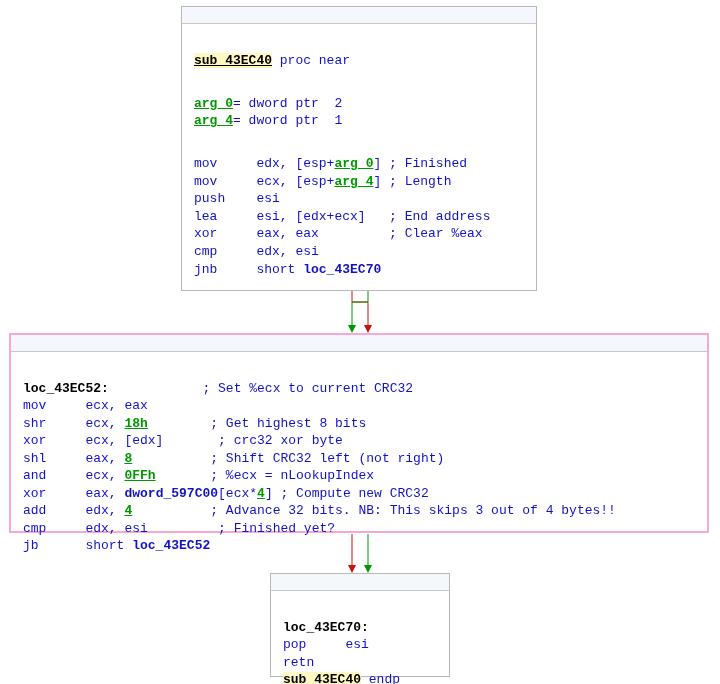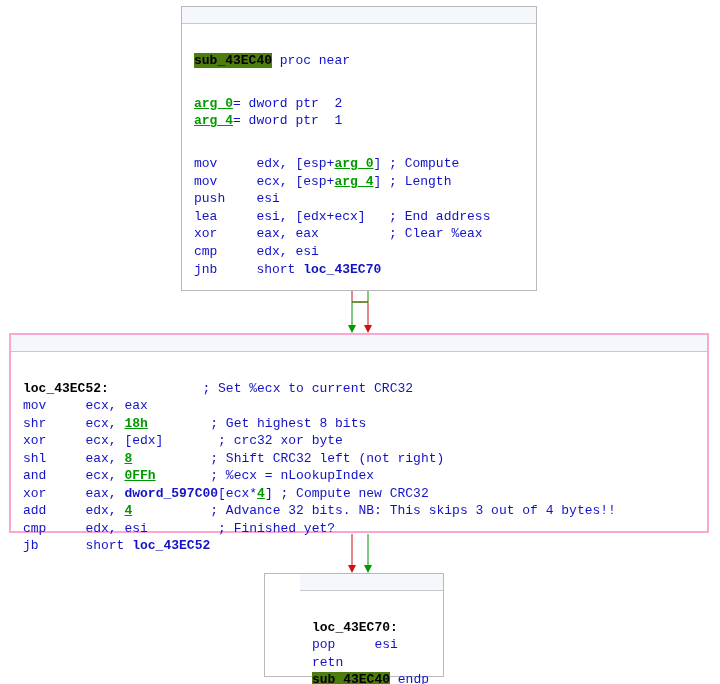"sub_43EC40" .hl { background: #4d7c0f -> #fef9c3; text-decoration: none -> underline }
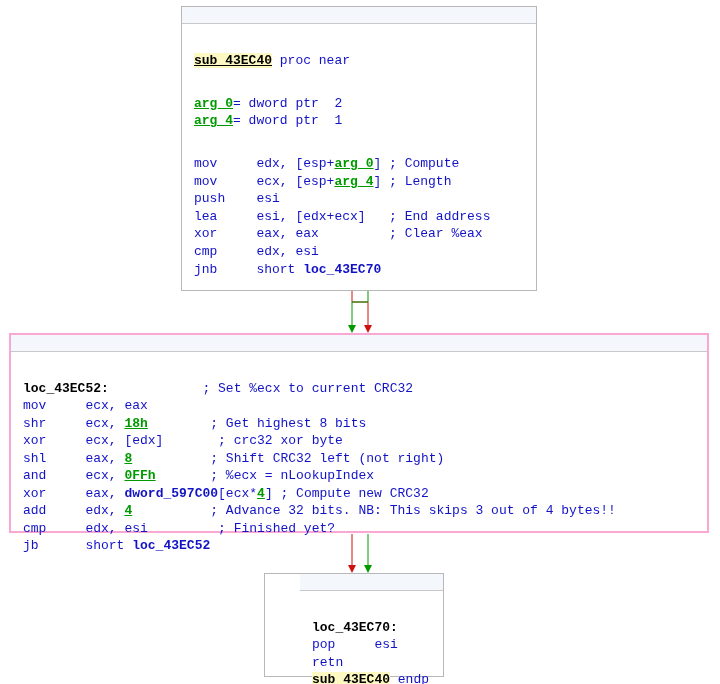"] ; Compute" span.blue { text: Compute -> Finished }
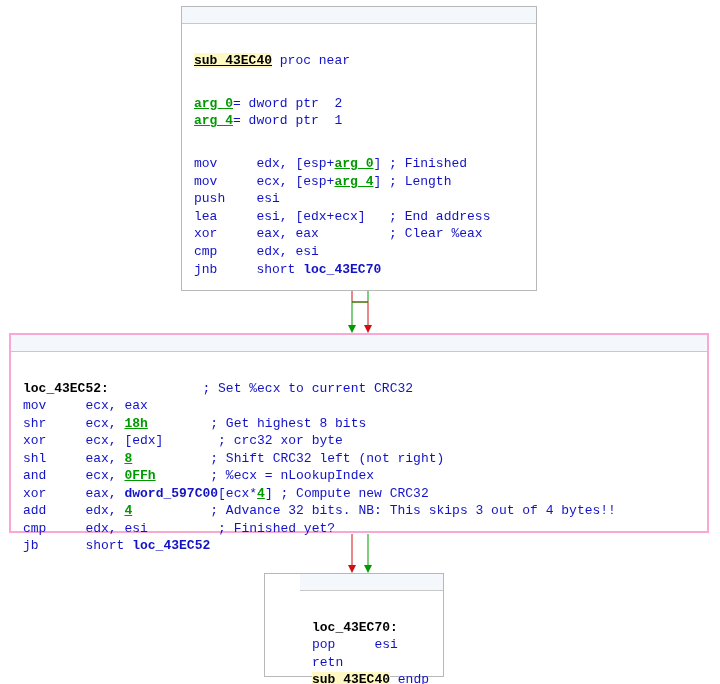"loc_43EC70: pop esi retn sub_43EC40" div.node { left: 264px -> 270px; padding-left: 35px -> none }
